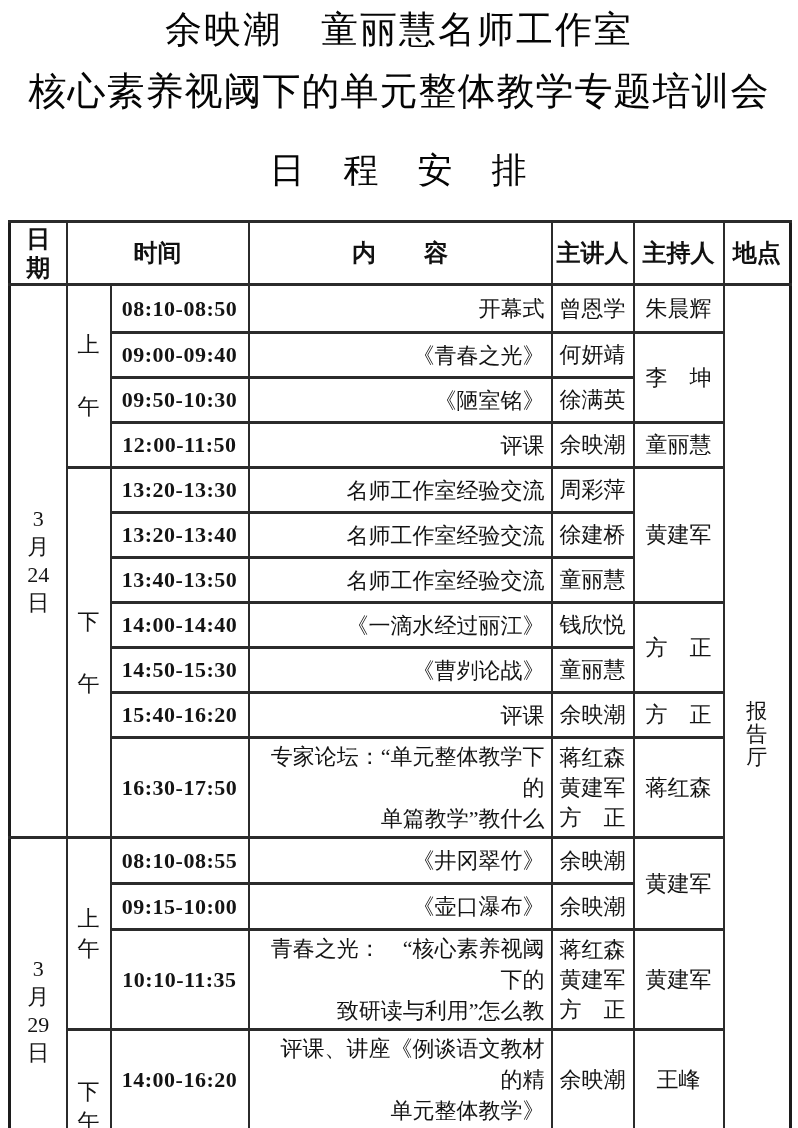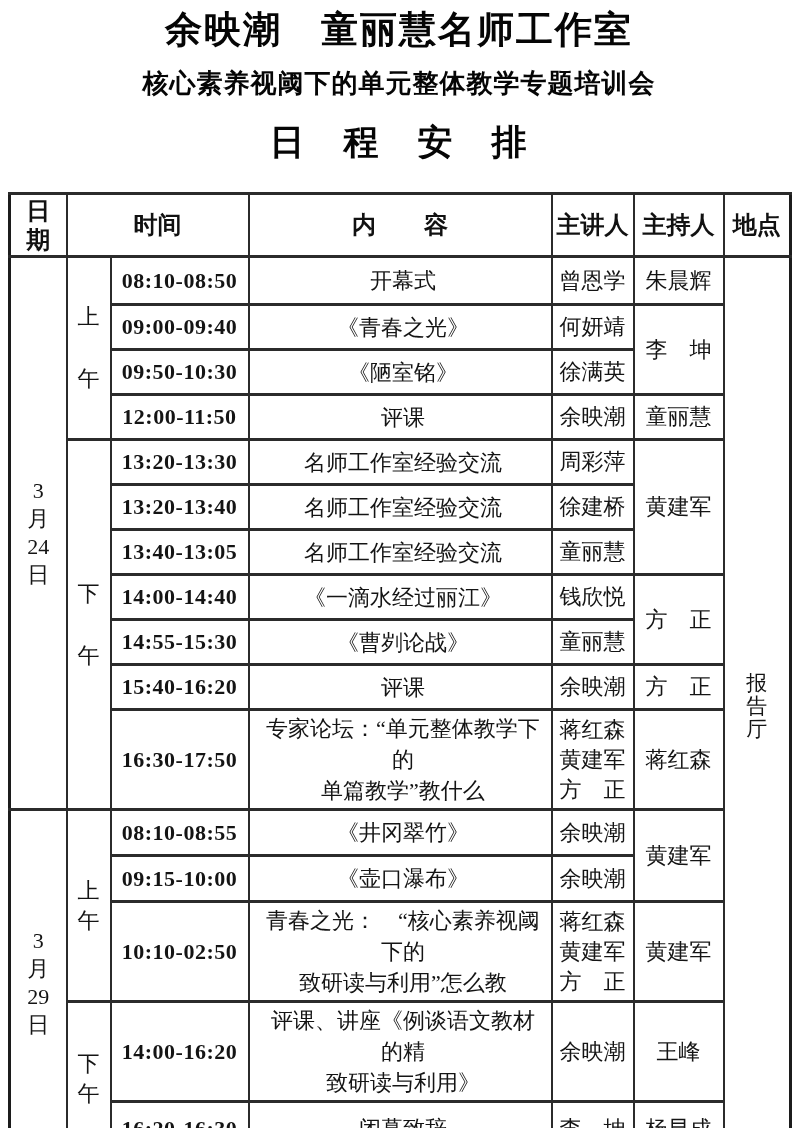"余映潮 童丽慧名师工作室" .title-line { font-weight: bold -> normal }
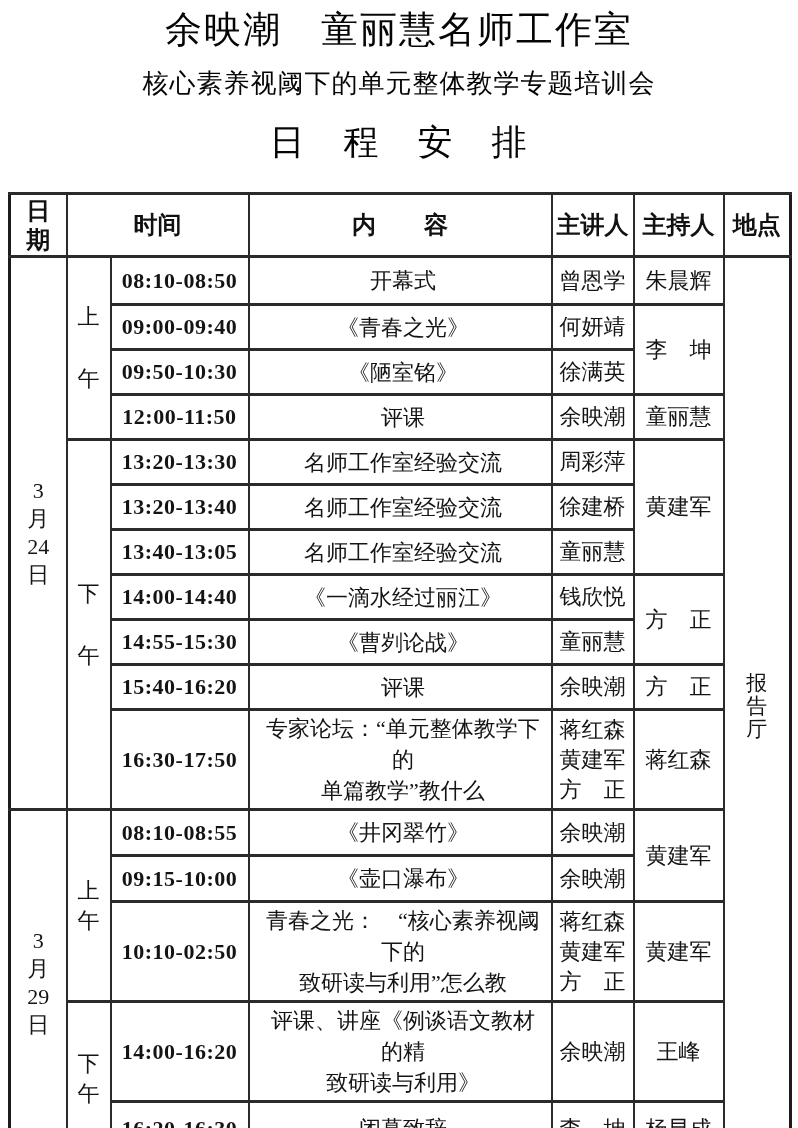"核心素养视阈下的单元整体教学专题培训会" .t2 { font-size: 26px -> 38px }
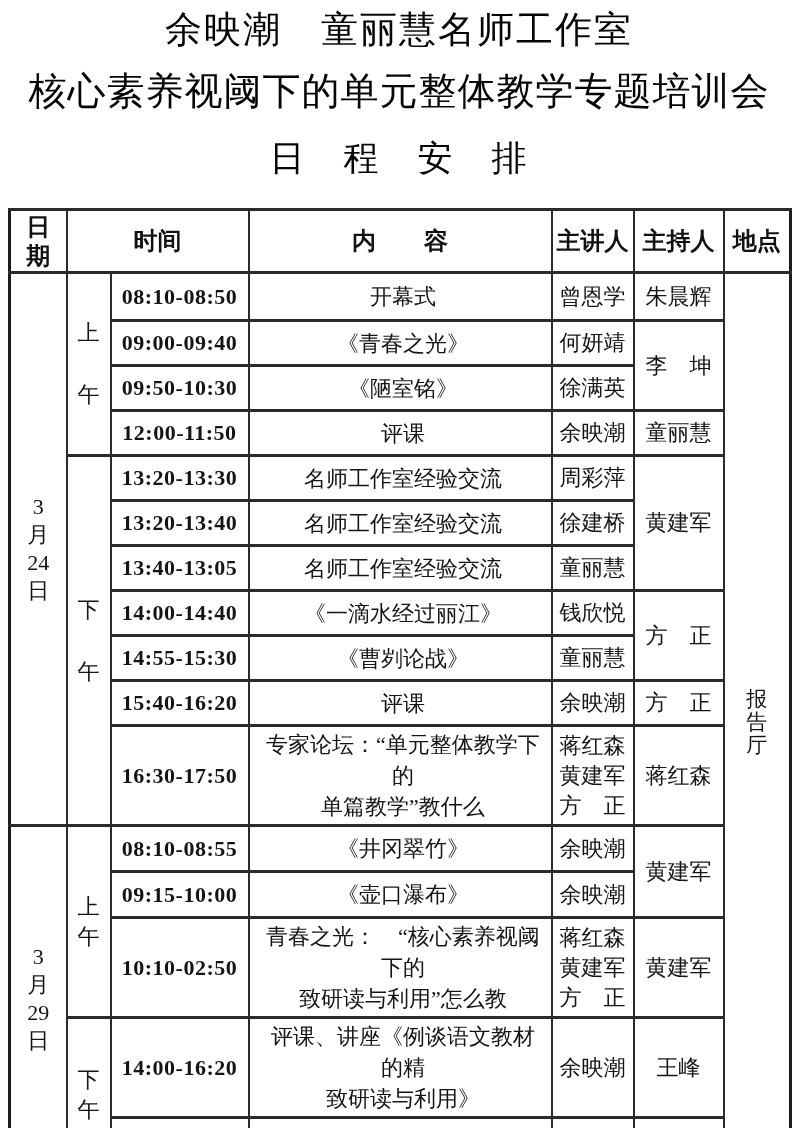"日 程 安 排" .t3 { margin-top: 18px -> 30px }
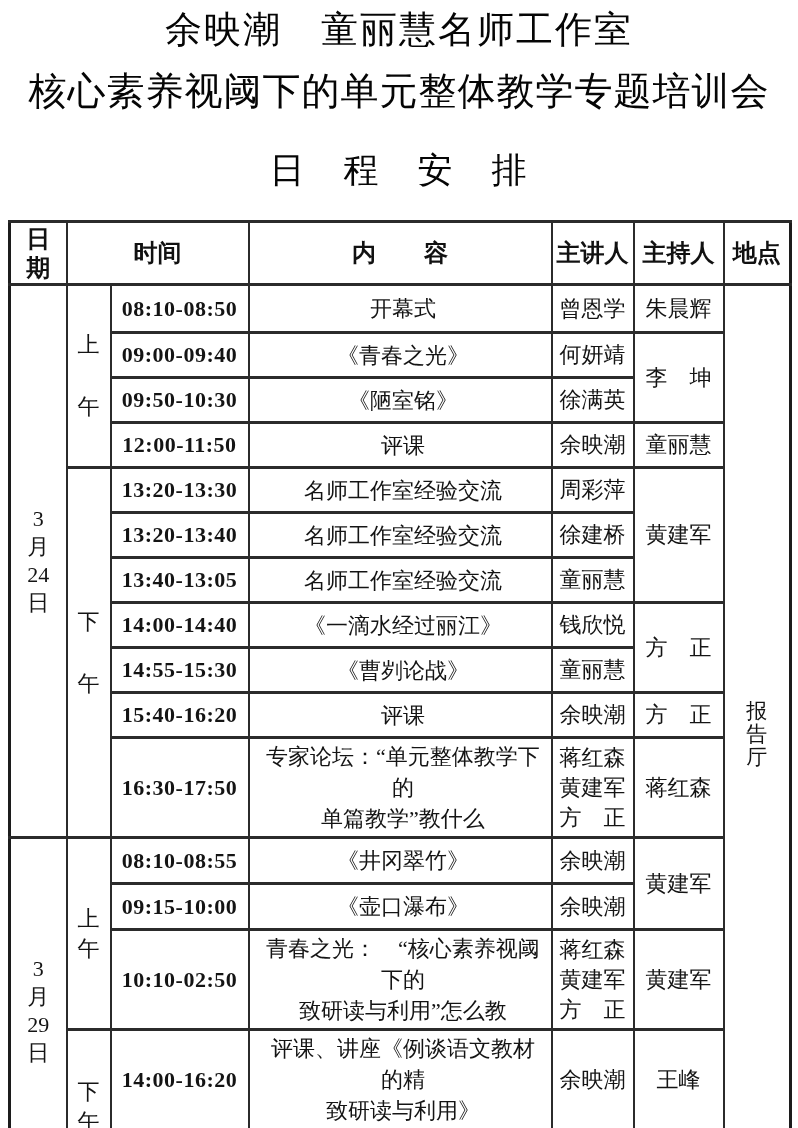"开幕式" td.content { text-align: center -> right }
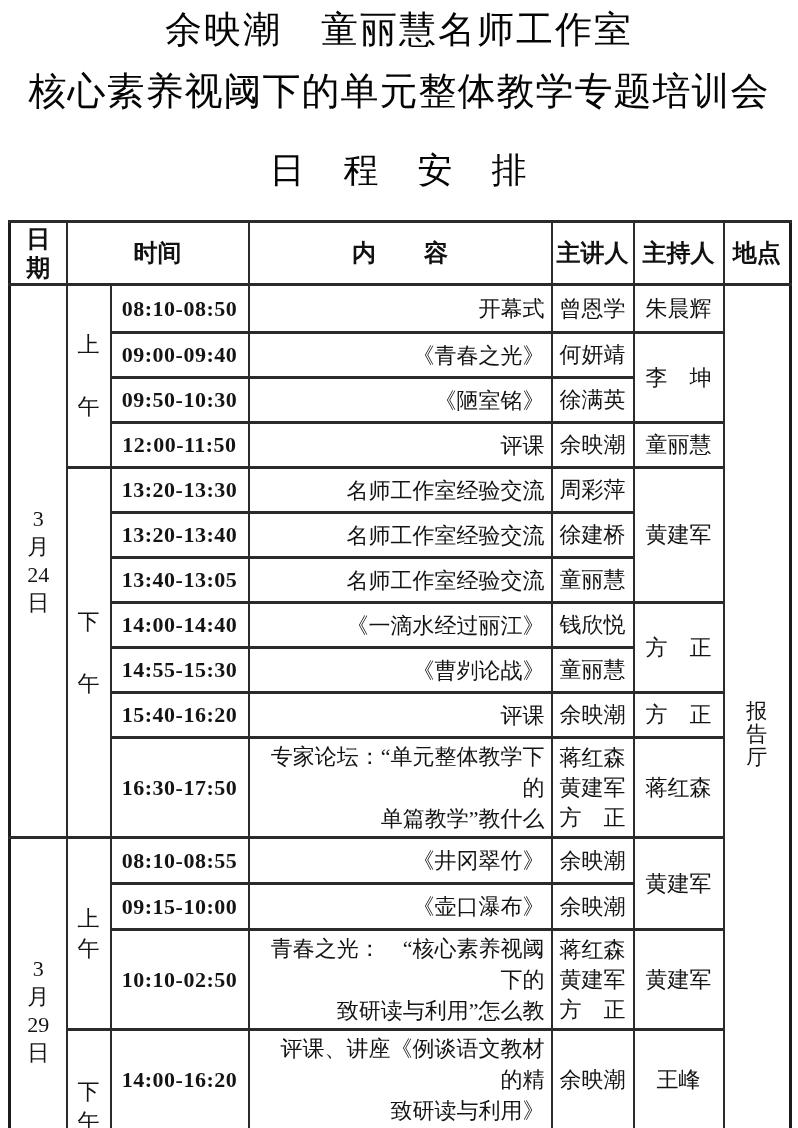"13:40-13:05" td.time { text: 13:40-13:05 -> 13:40-13:50 }
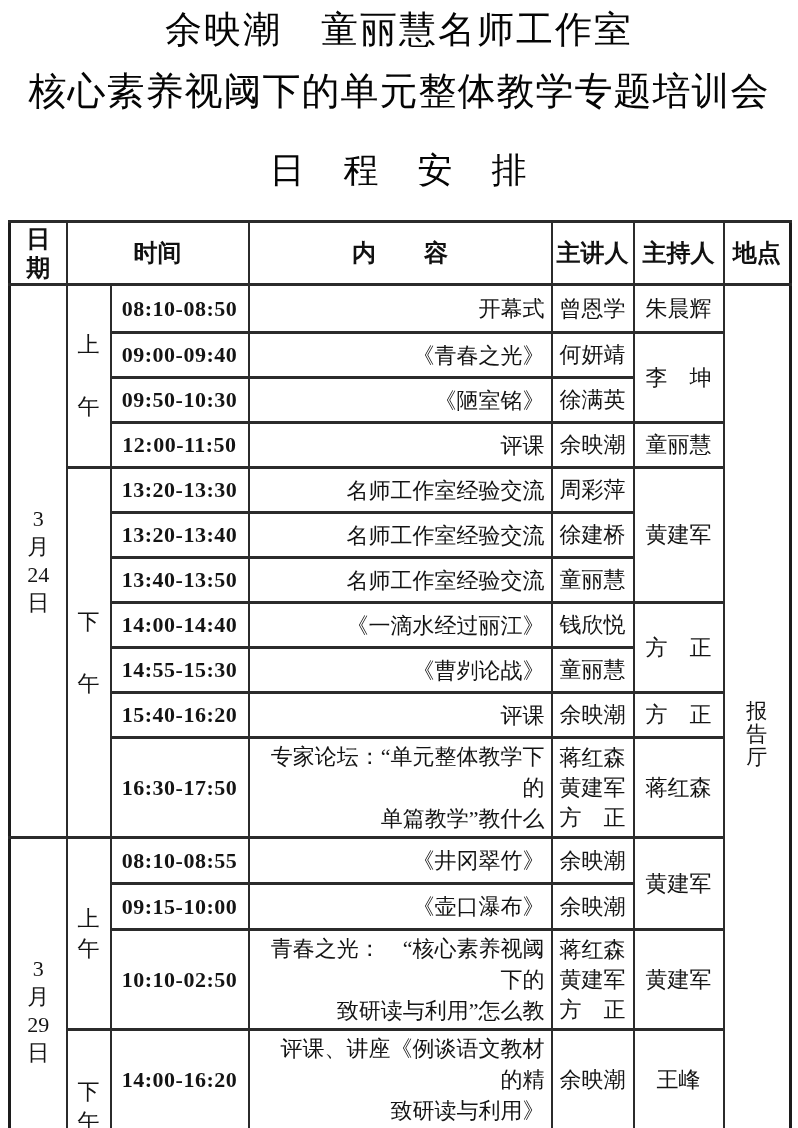"14:55-15:30" td.time { text: 14:55-15:30 -> 14:50-15:30 }
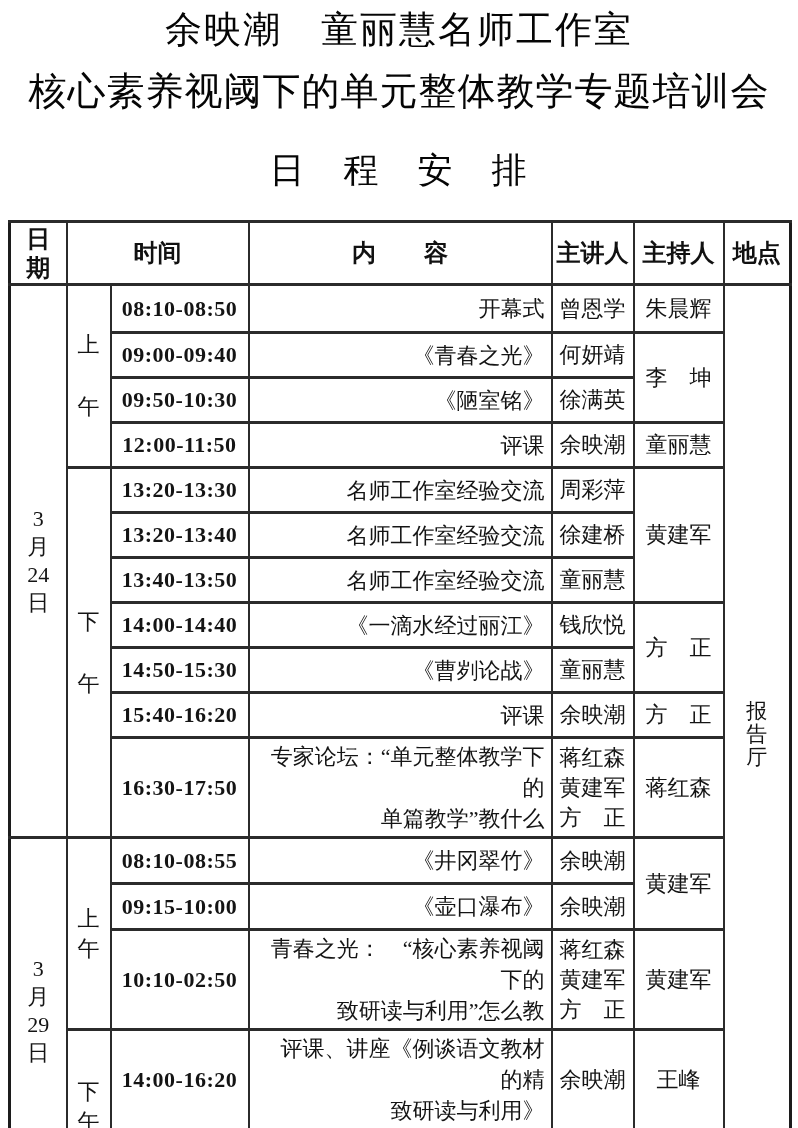"10:10-02:50" td.time { text: 10:10-02:50 -> 10:10-11:35 }
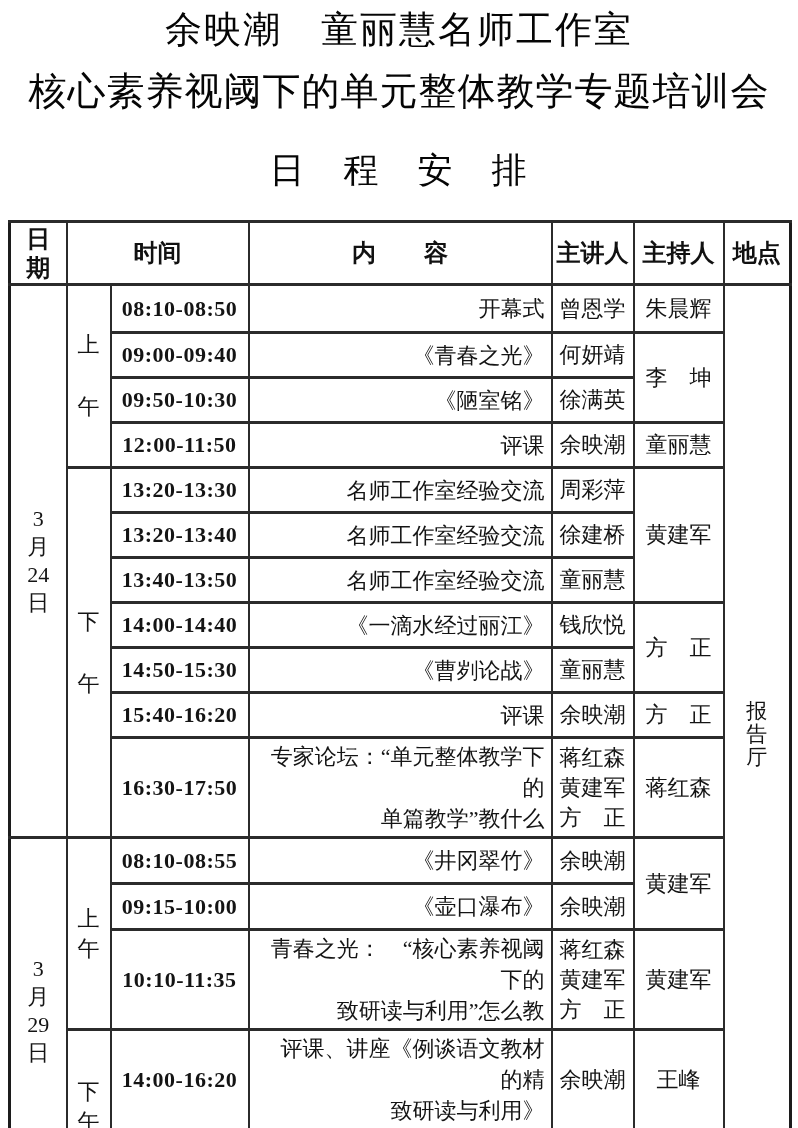"致研读与利用》" div { text: 致研读与利用 -> 单元整体教学 }
